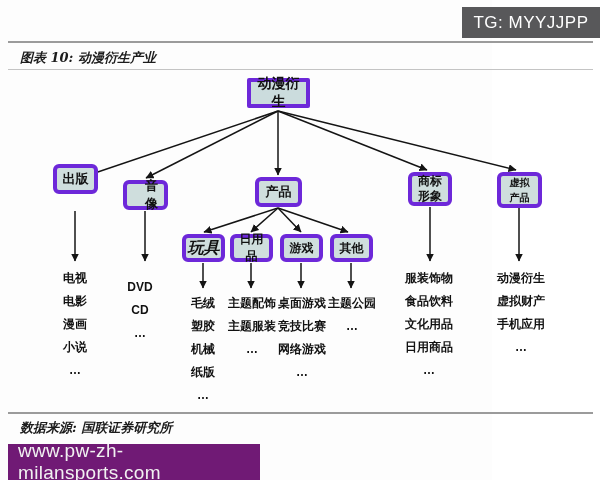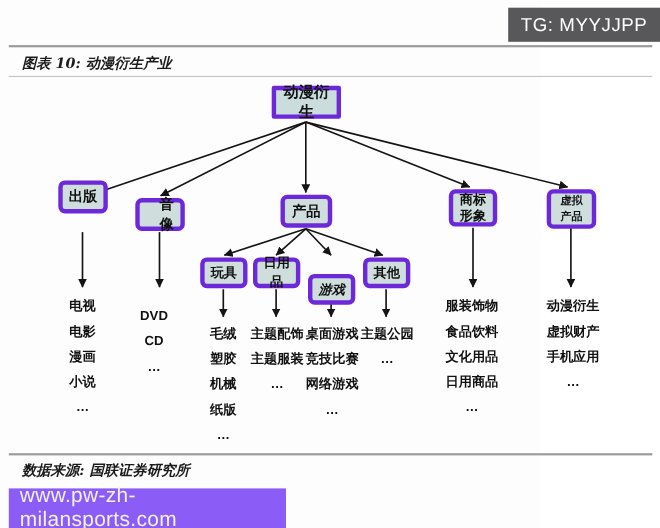"玩具" .n-toys { font-size: 12px -> 16px; font-style: none -> italic }
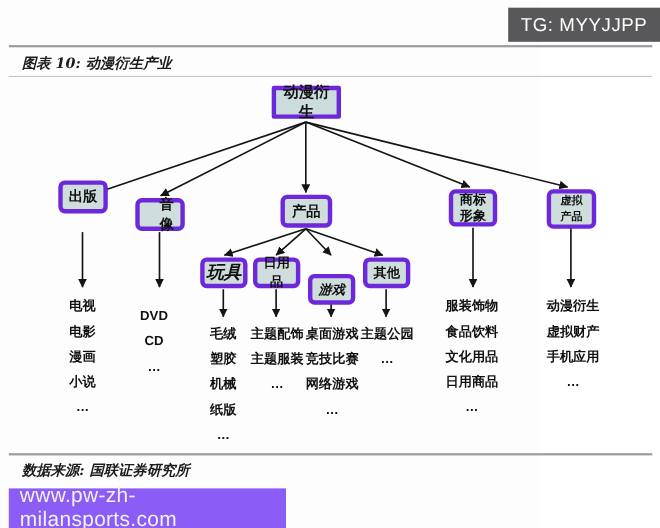"游戏" .n-games { font-style: italic -> none; top: 249px -> 234px }
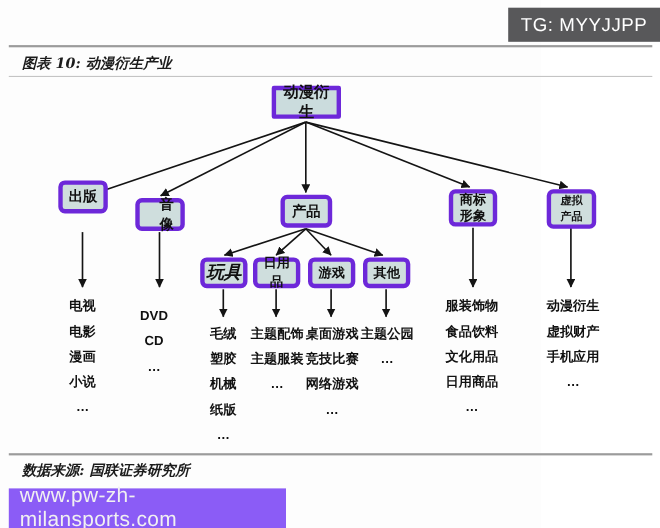"www.pw-zh-milansports.com" .site-bar { background: #8b5cf6 -> #701a75 }
